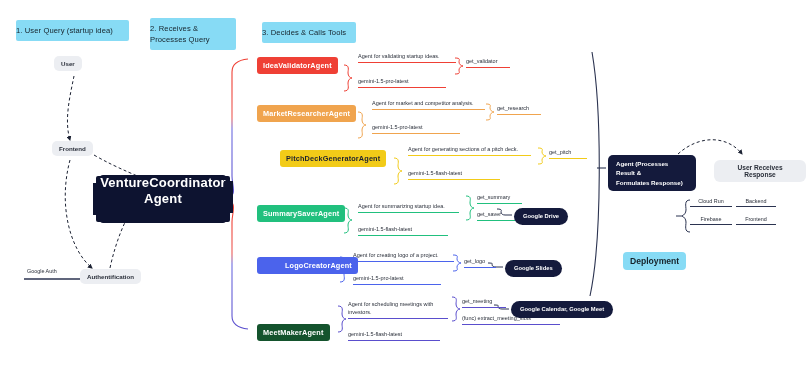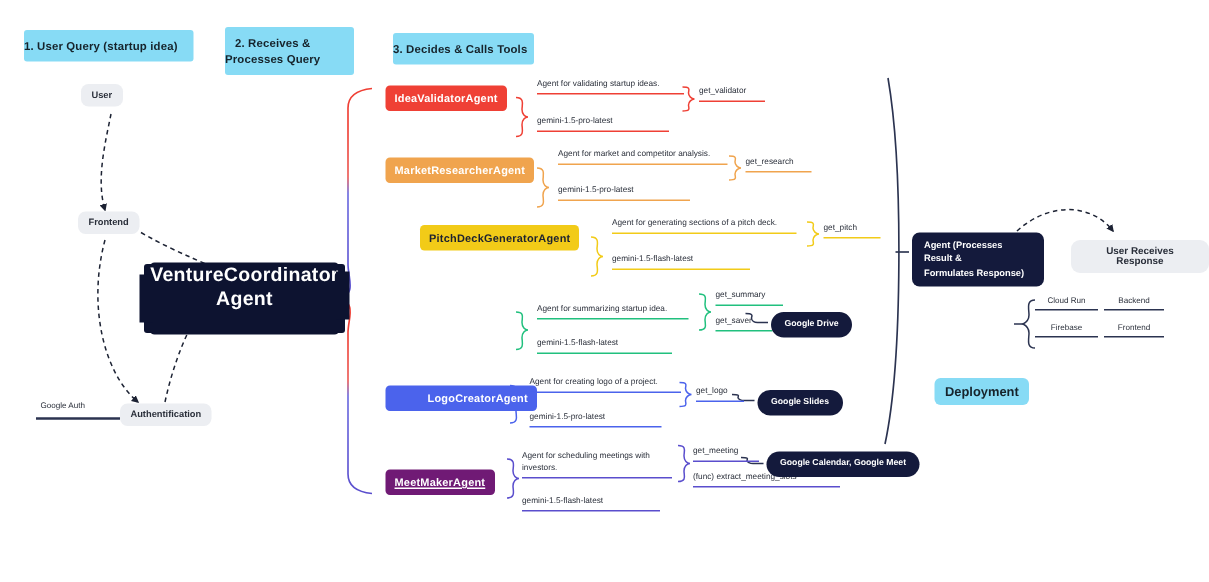"1. User Query (startup idea)" .step { font-weight: bold -> normal; text-align: center -> left }
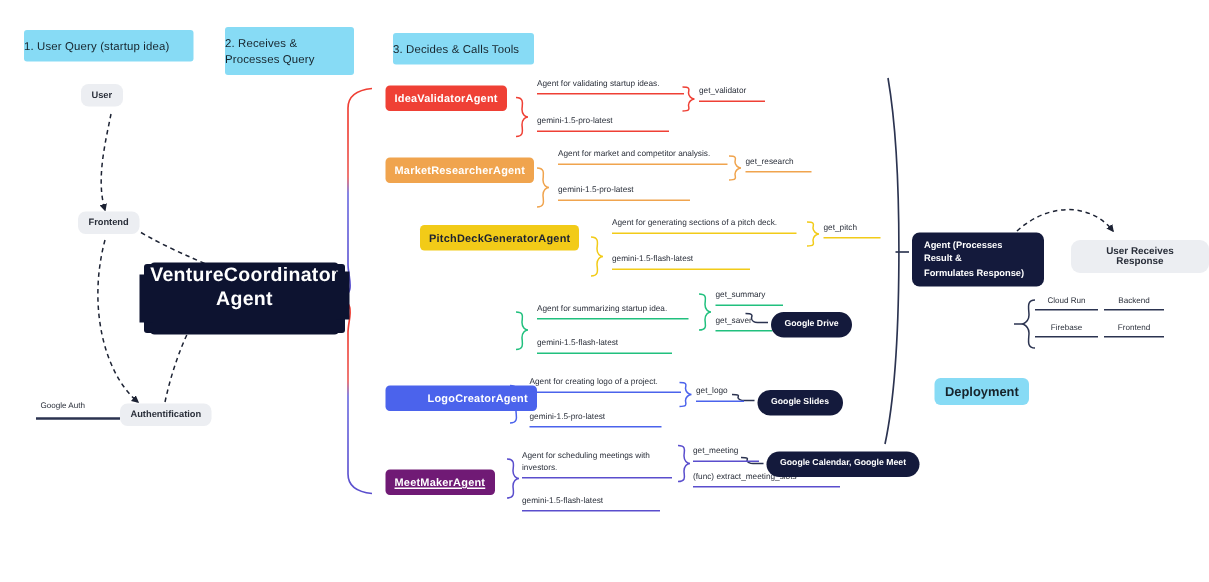"SummarySaverAgent" div.node { html: none -> <div> <span>SummarySaverAgent</span> </div> }
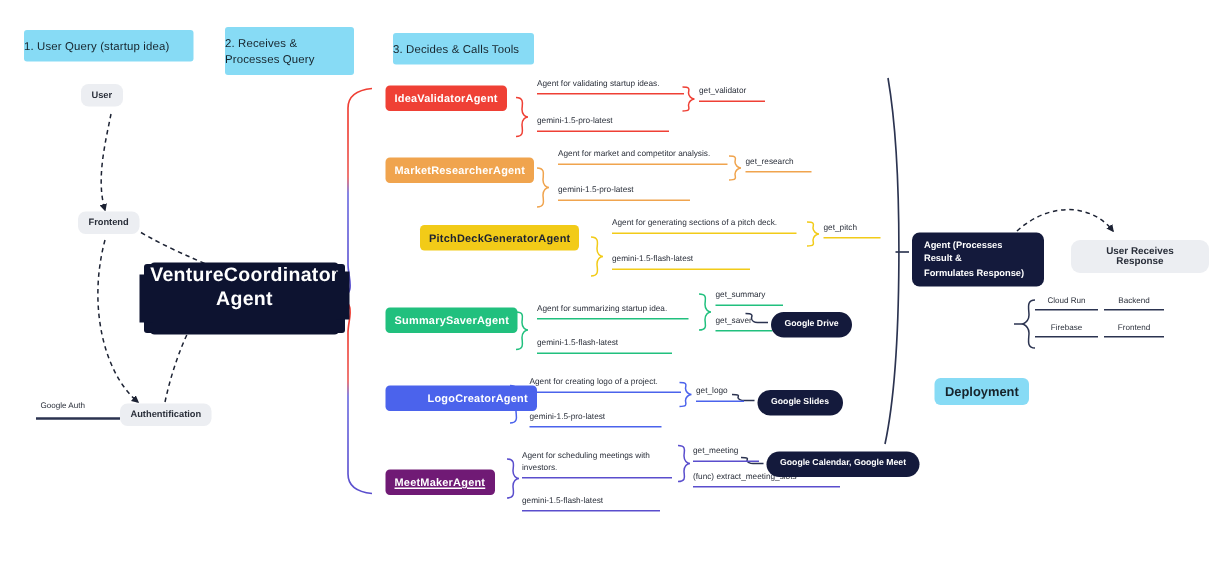"MeetMakerAgent" div.node { background: #701a75 -> #14532d; text-decoration: underline -> none; top: 313px -> 324px }
